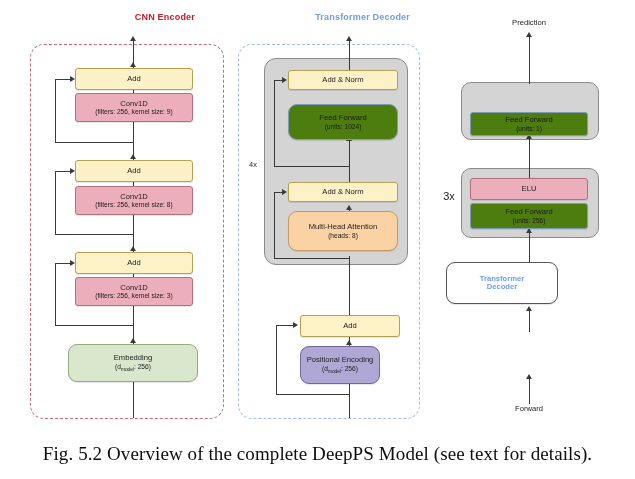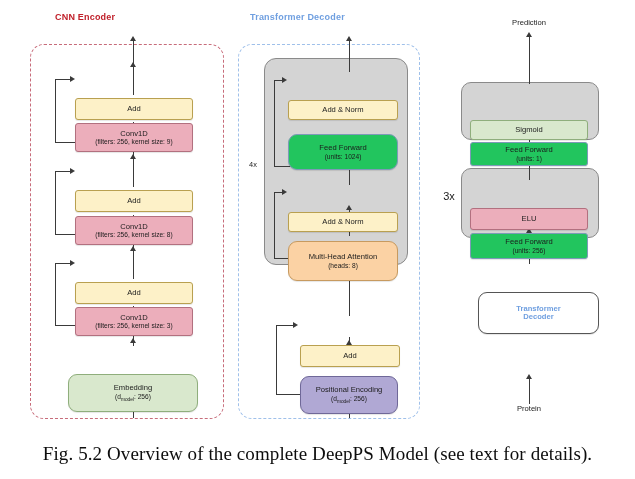"CNN Encoder" .sec-title { text-align: left -> right }
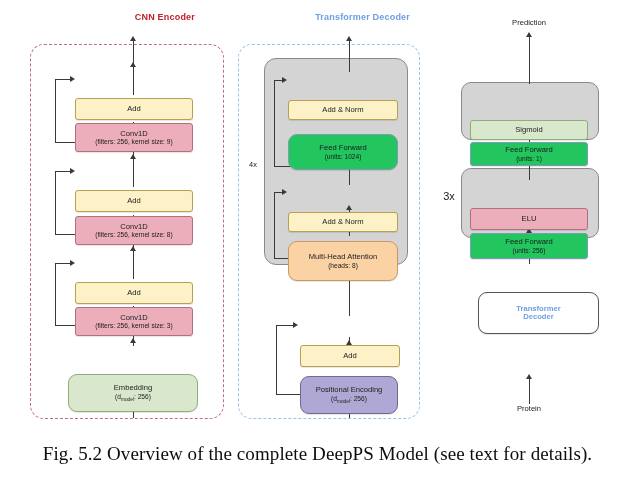"Add" .node { margin-top: 30px -> none }
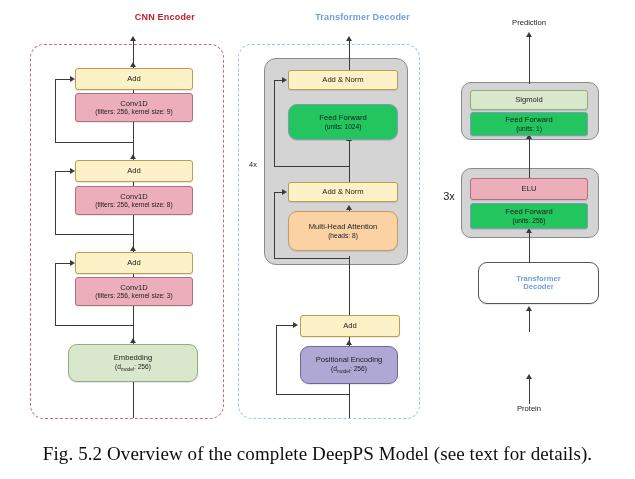"Sigmoid" div.node { html: <div> <span>Sigmoid</span> </div> -> none }
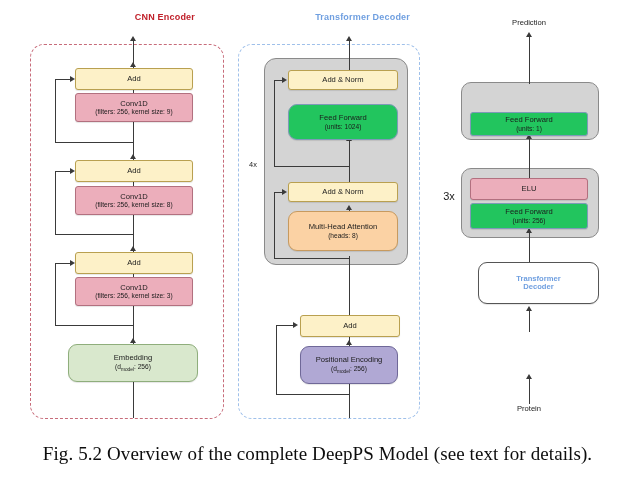"Feed Forward" .blue { background: #22c55e -> #4d7c0f }
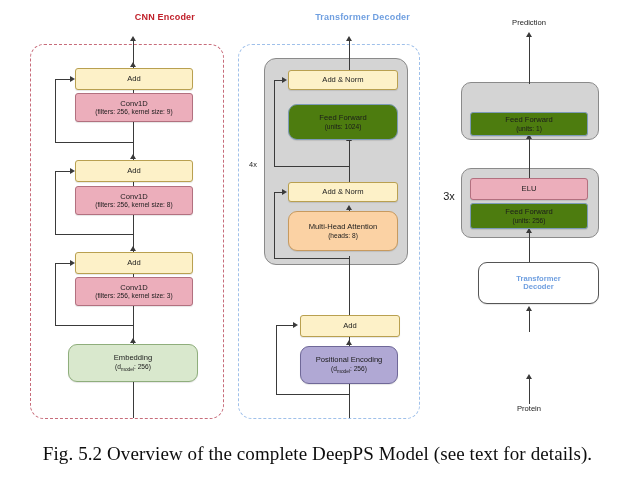"Transformer" #n-tdec { left: 478px -> 446px; width: 121px -> 112px }
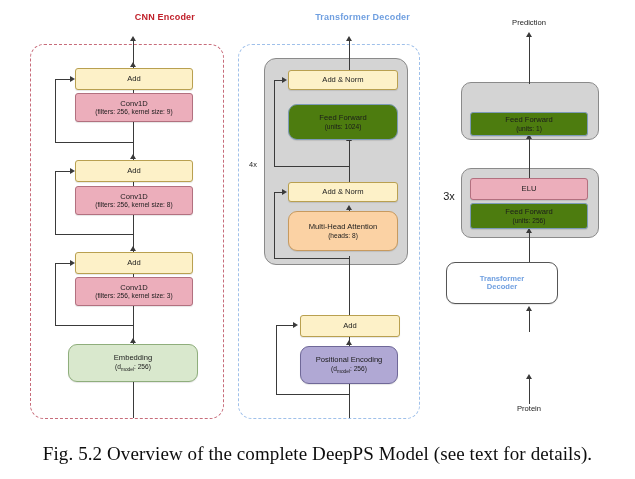"Positional Encoding" #n-pe { width: 98px -> 80px }
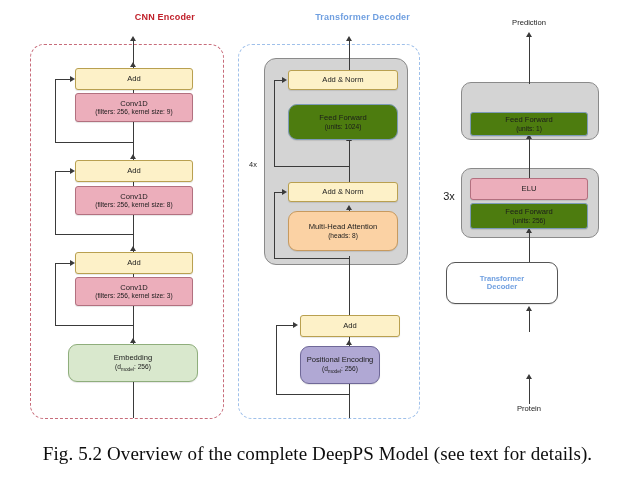"Protein" div.ftext { text: Protein -> Forward }
